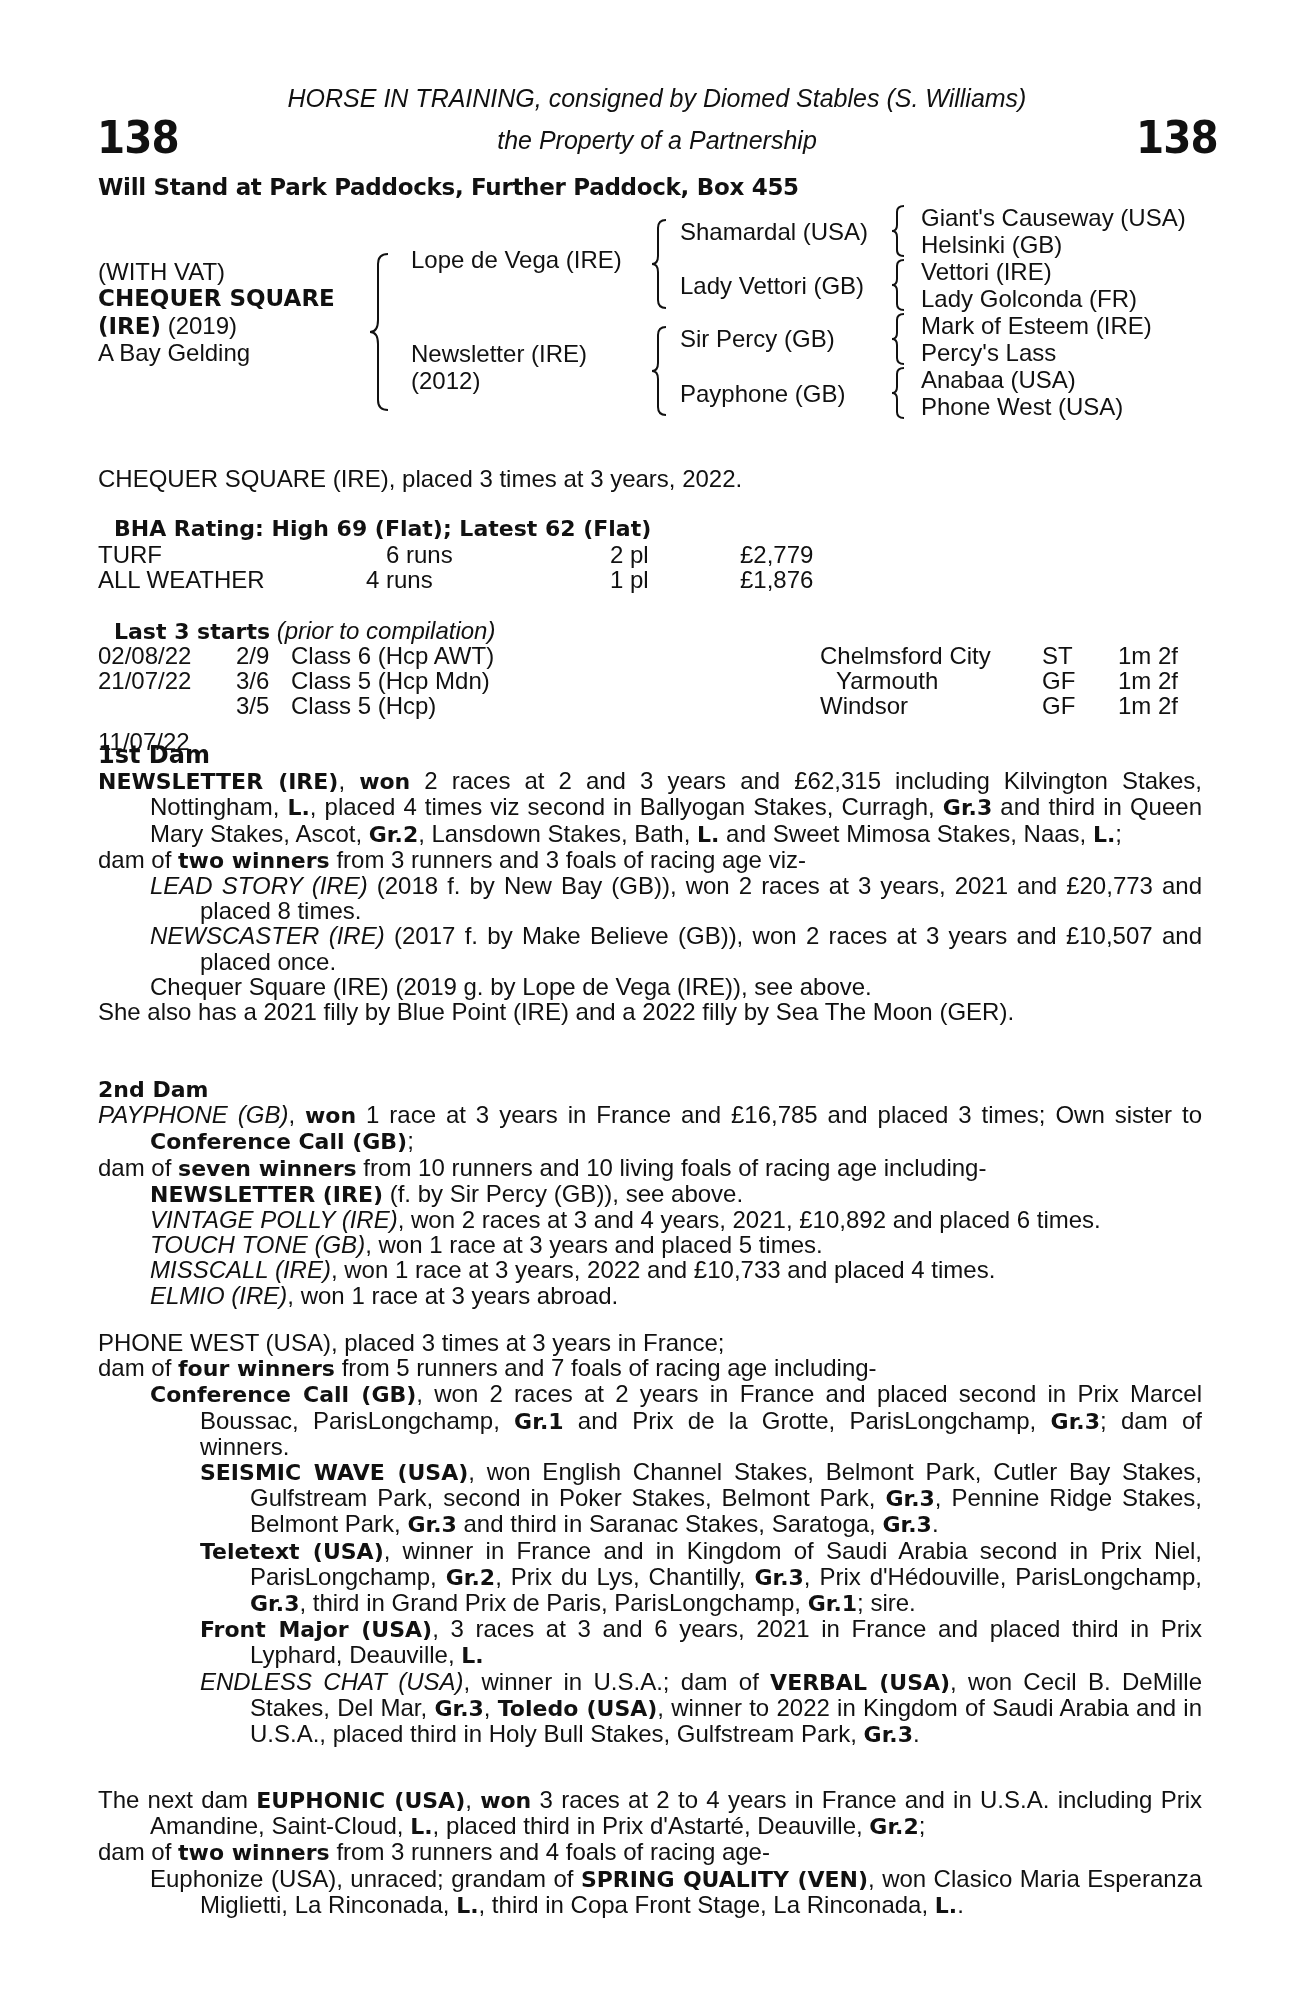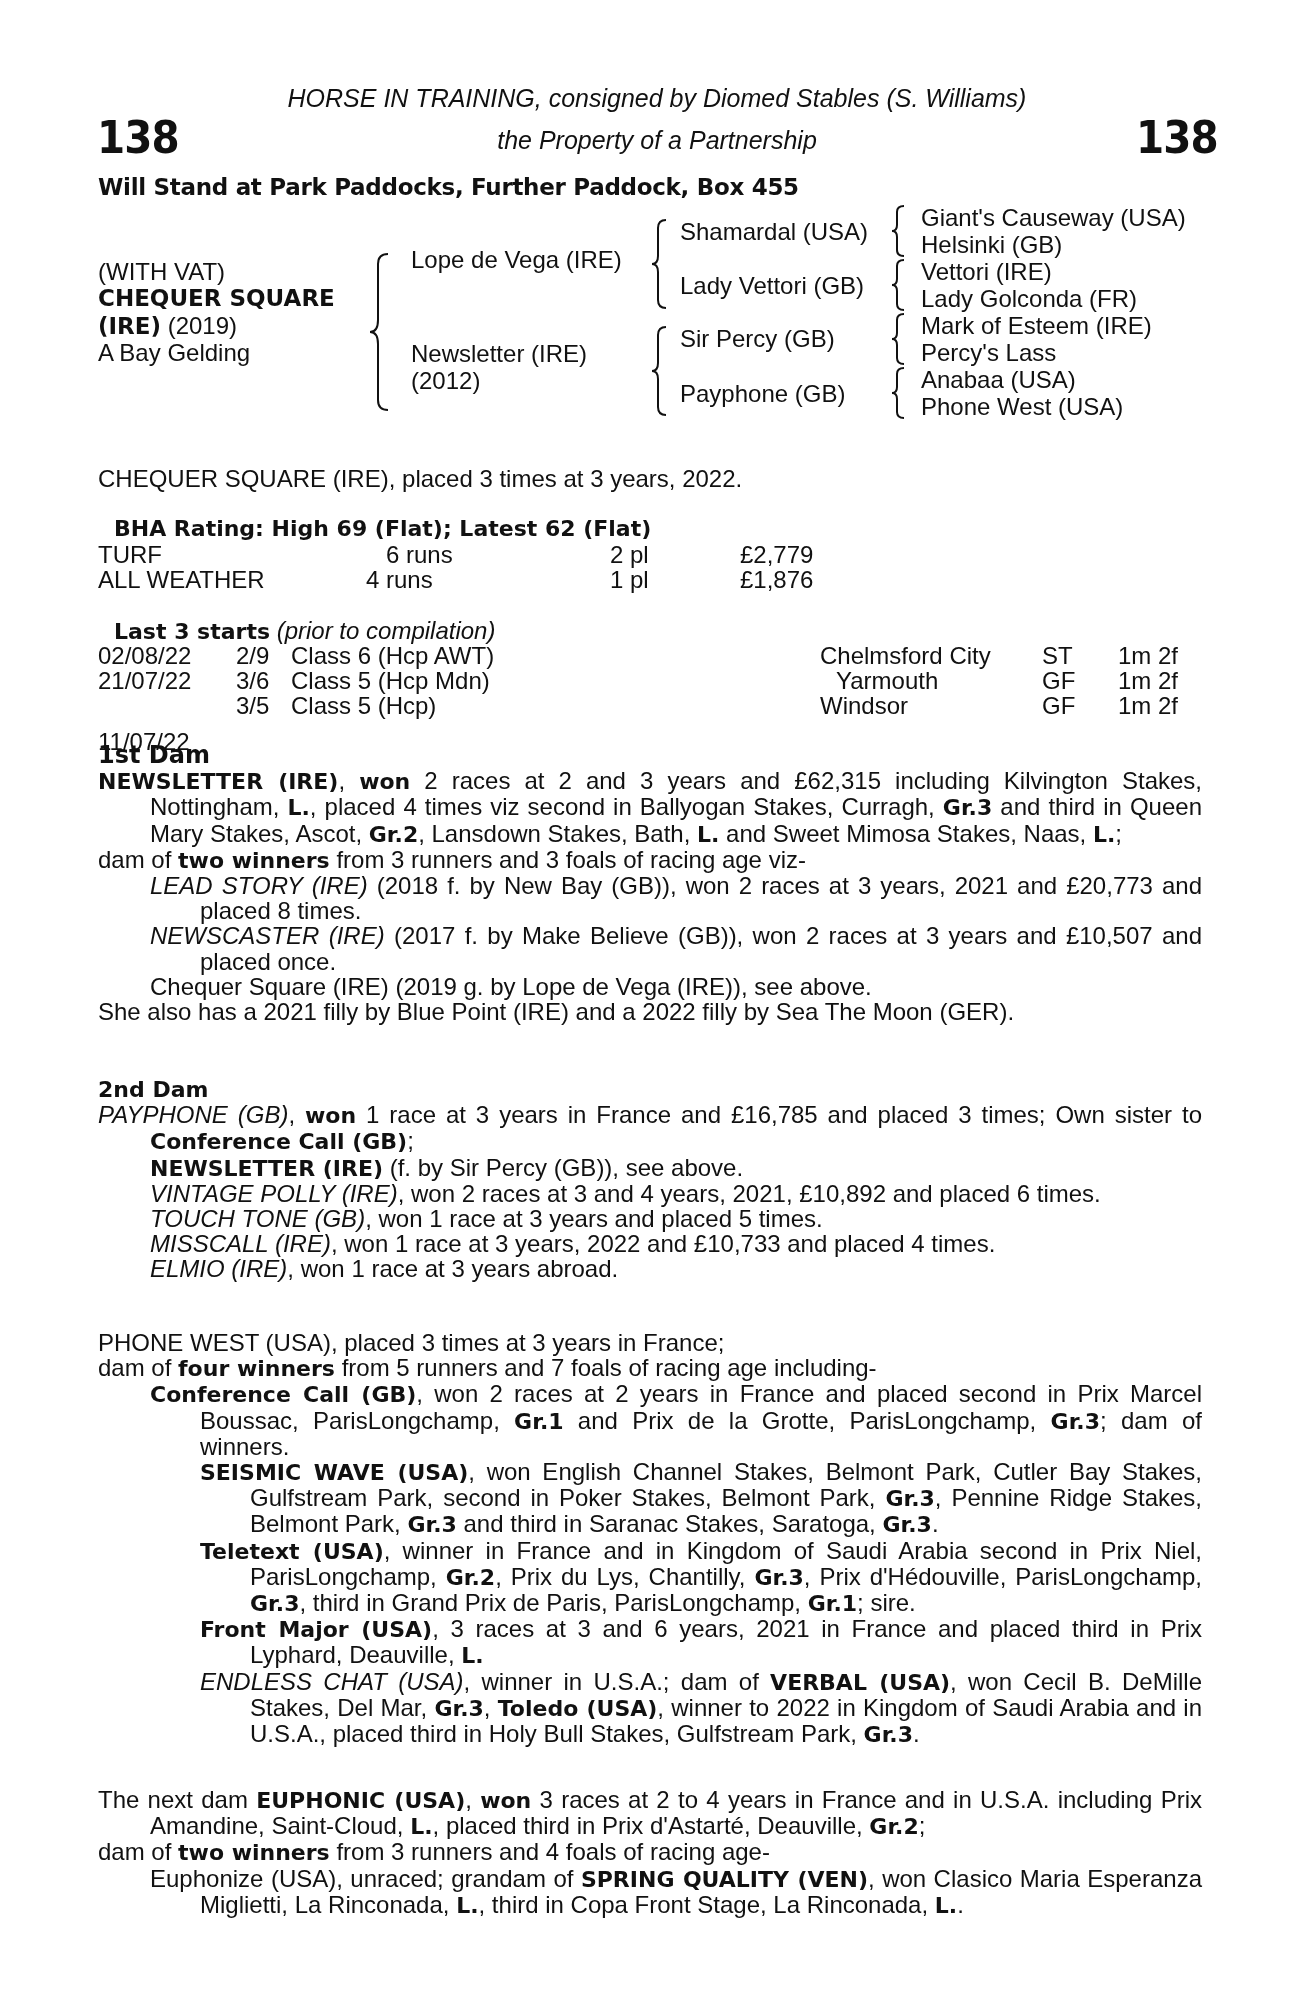"dam of seven winners from" p { html: none -> <p><span>dam of </span><span>seven winners</span><span> from 10 runners and 10 living foals of racing age including-</span></p> }
